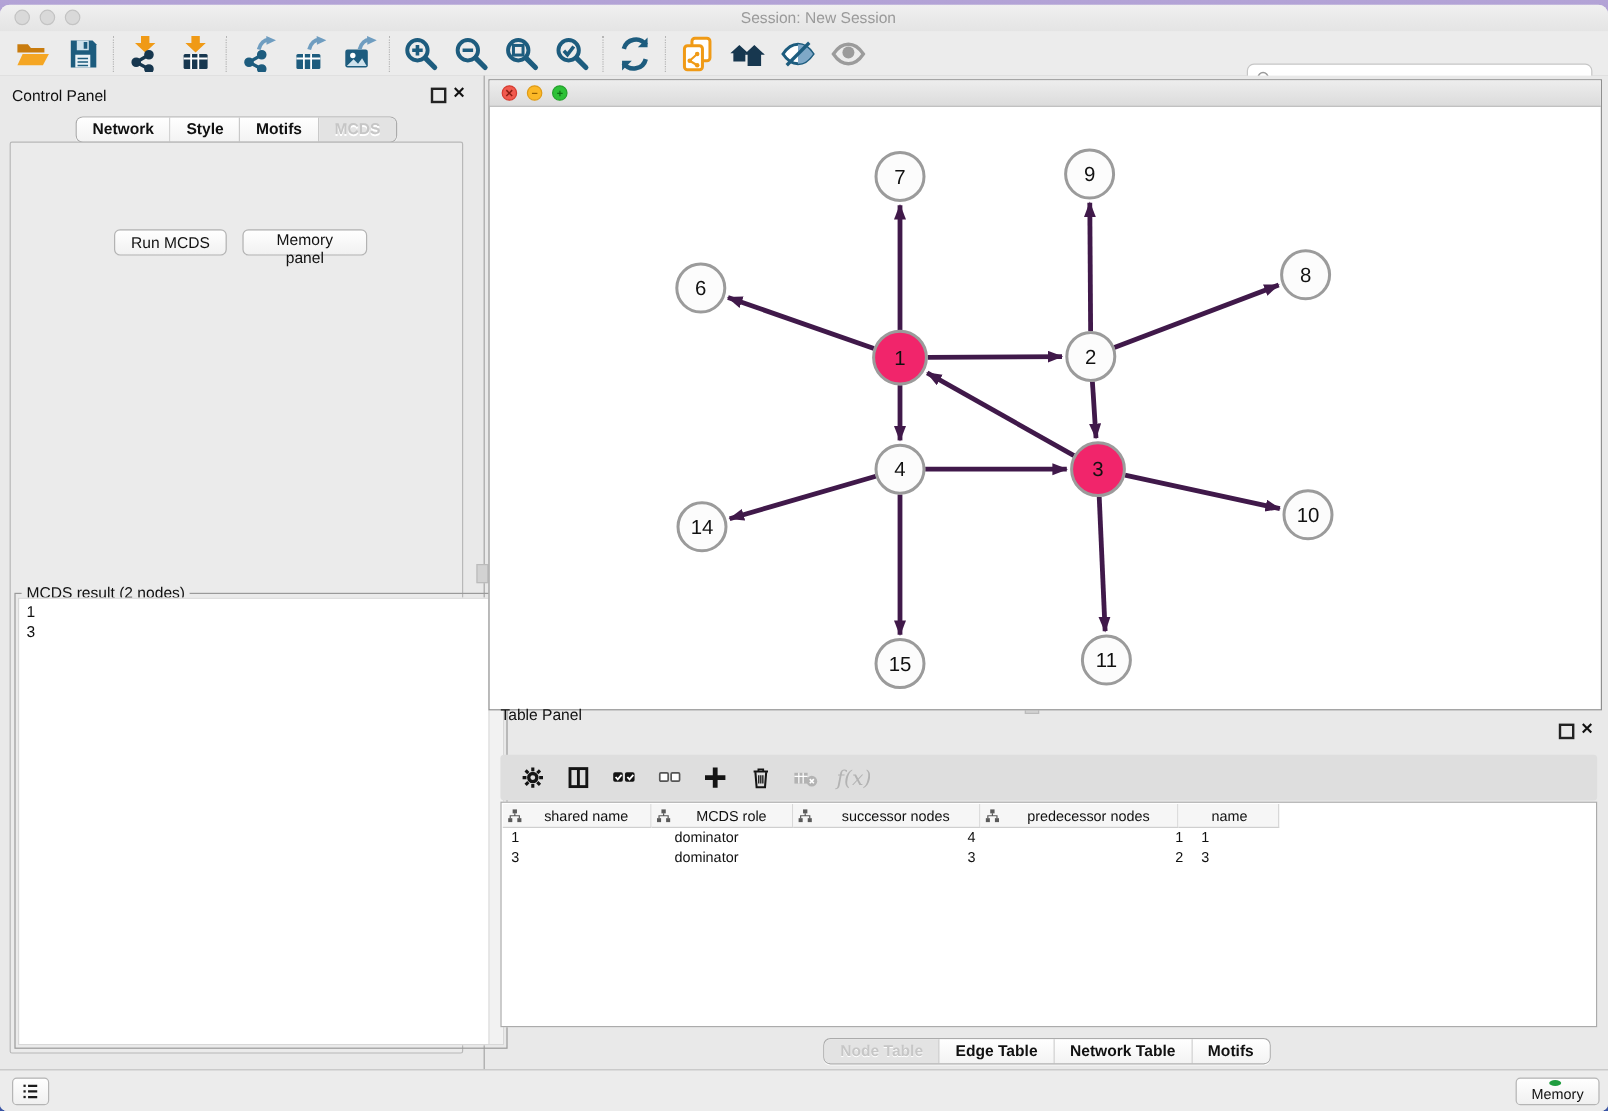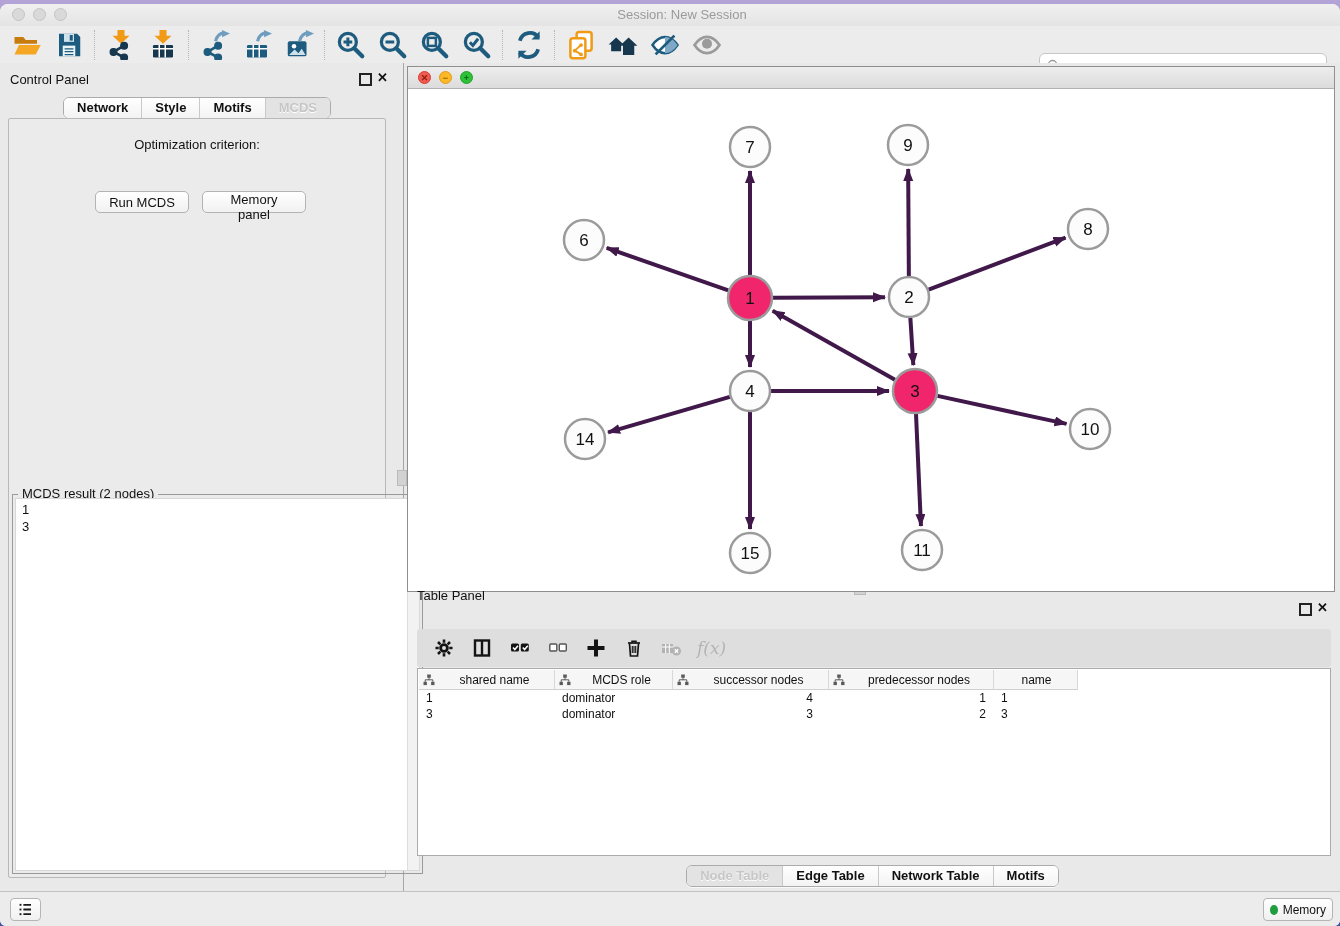"Optimization criterion:" div { html: <div>Optimization criterion:</div> -> none }
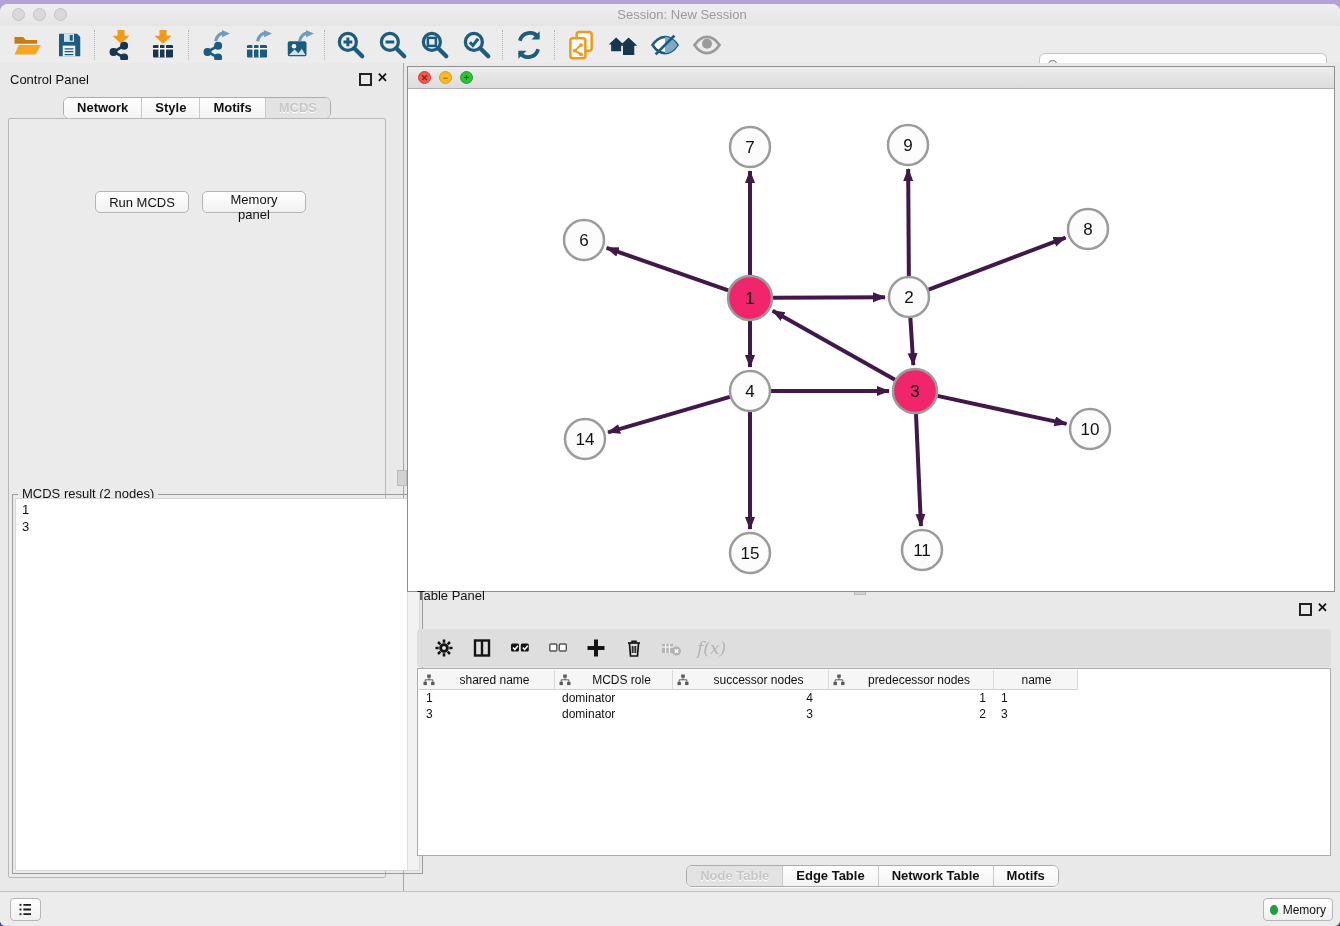"shared name" div.th { width: 136px -> 124px }
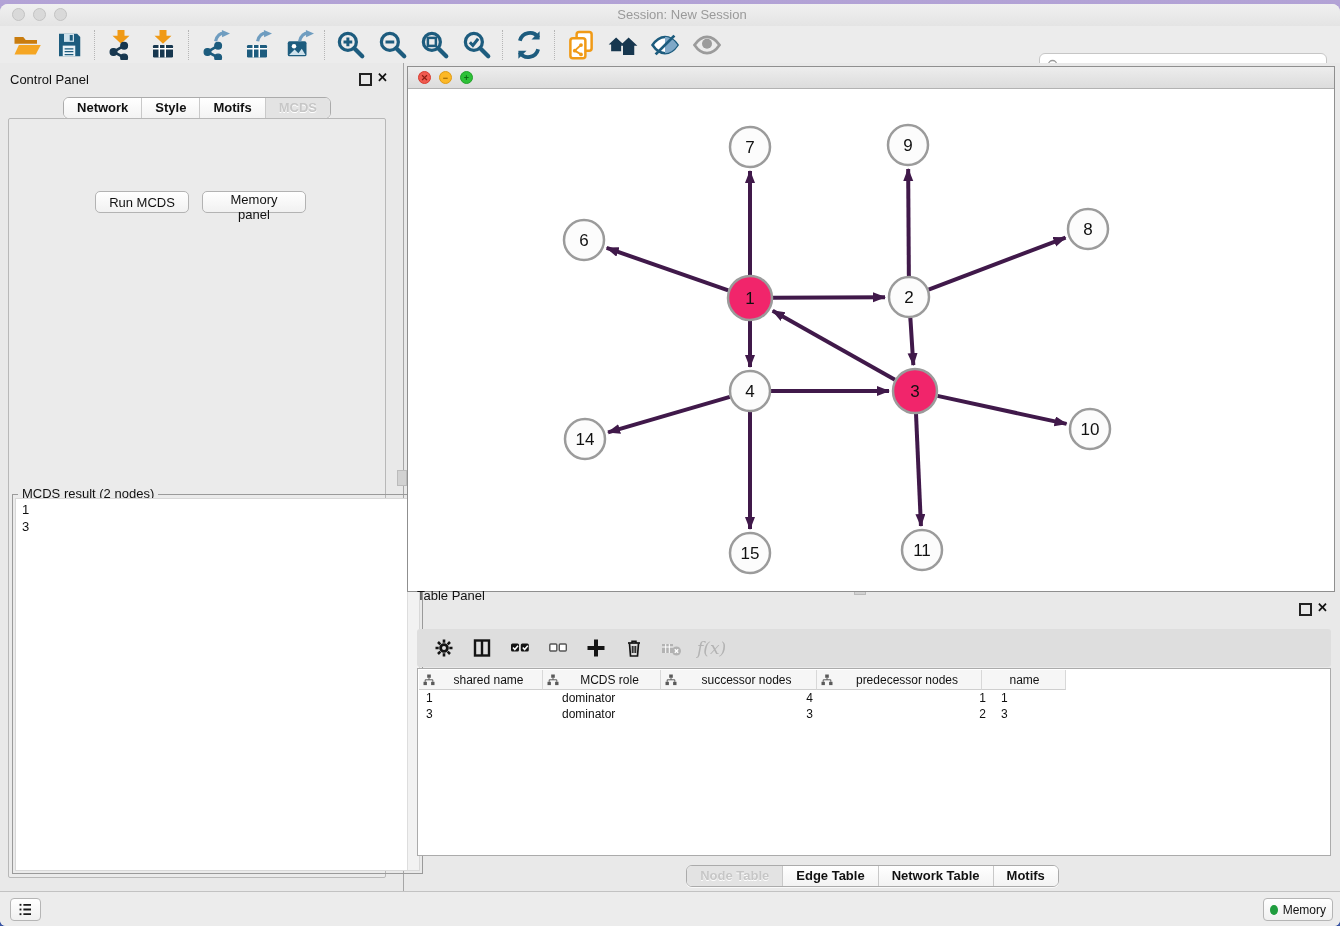"Memory" .sb-btn { flex-direction: none -> column }
